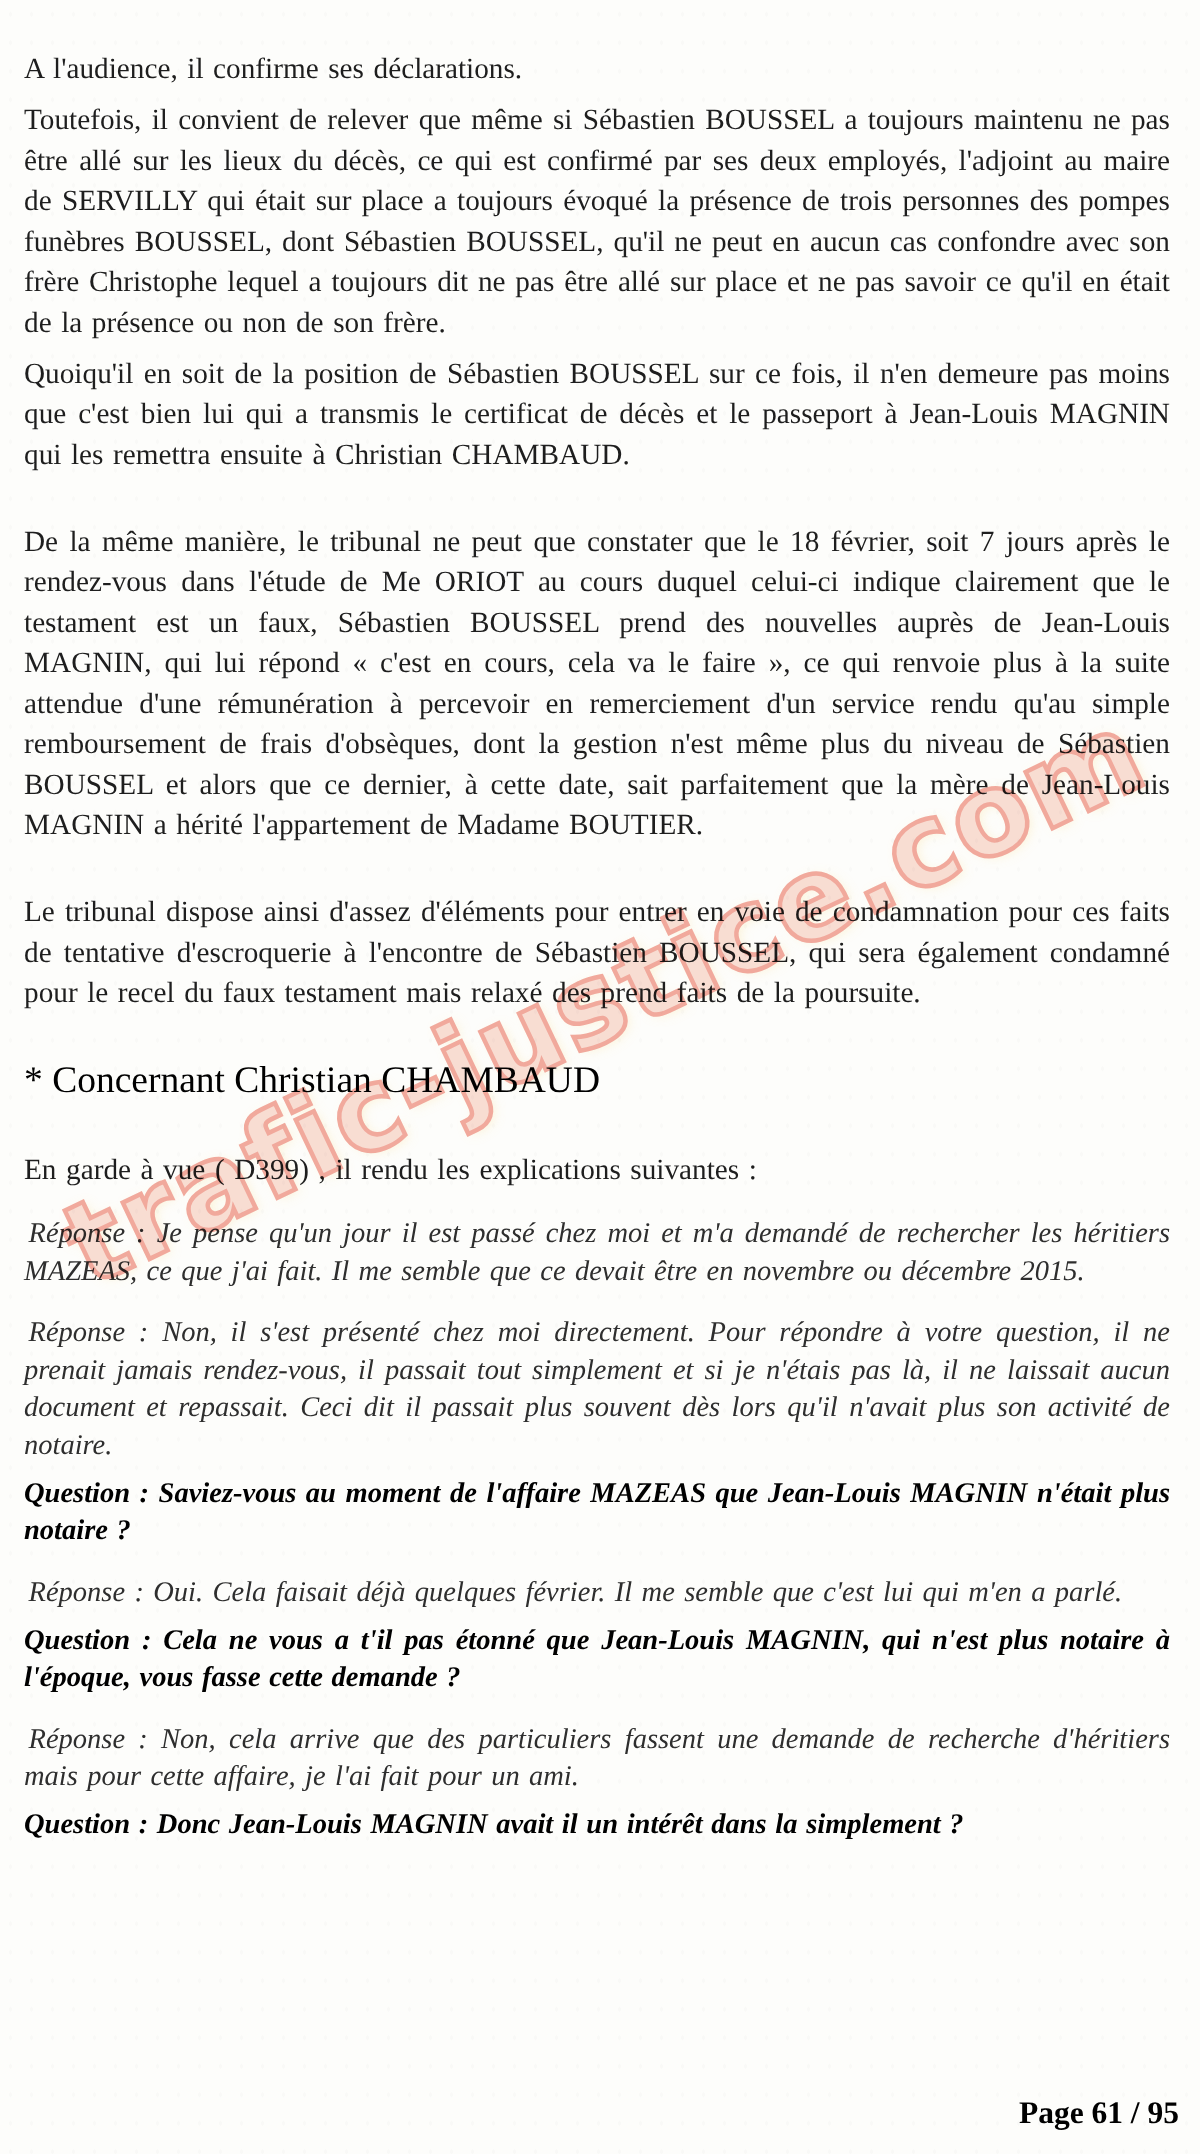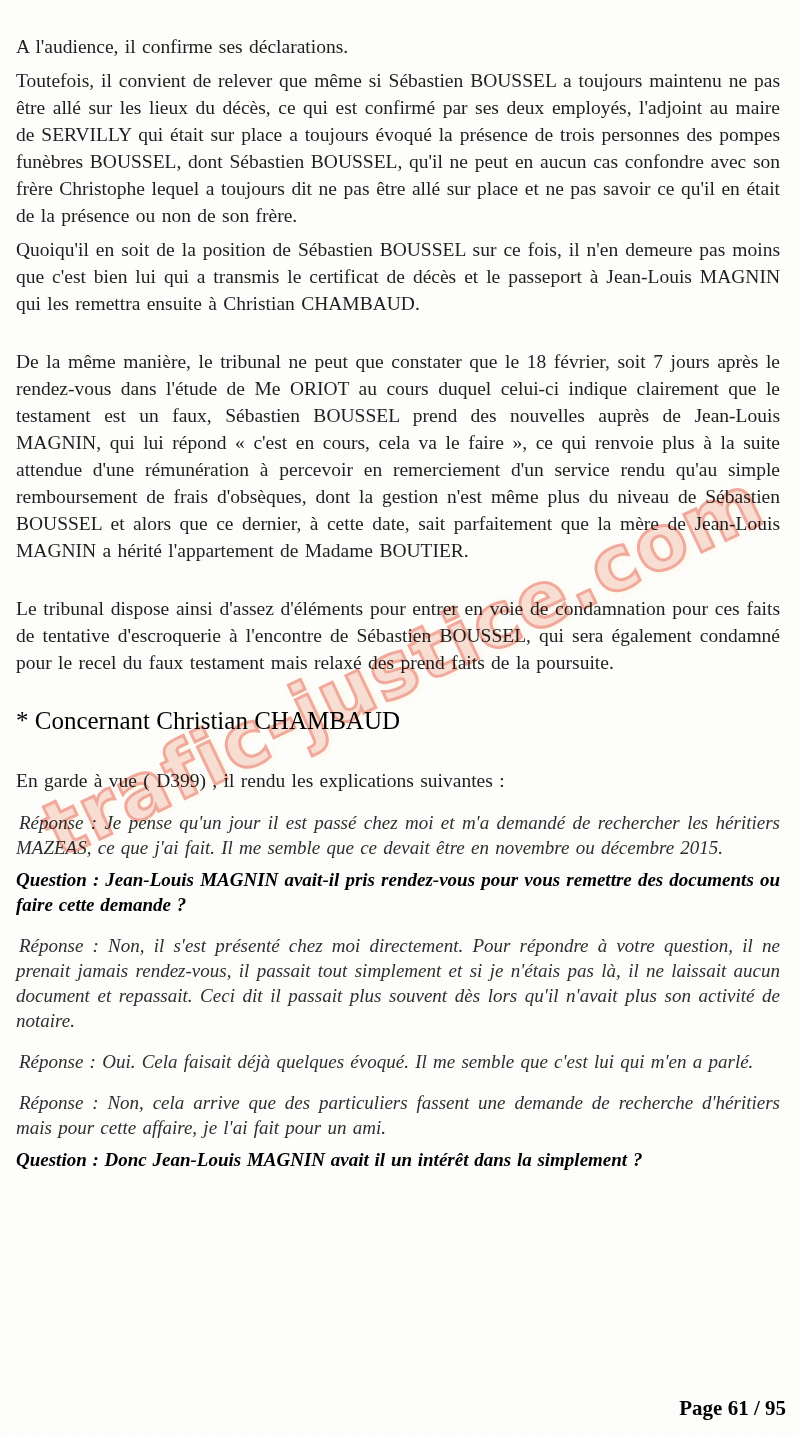"Question : Jean-Louis MAGNIN avait-il" div.question { html: <div>Question : Jean-Louis MAGNIN avait-il pris rendez-vous pour vous remettre des documents ou faire cette demande ?</div> -> none }
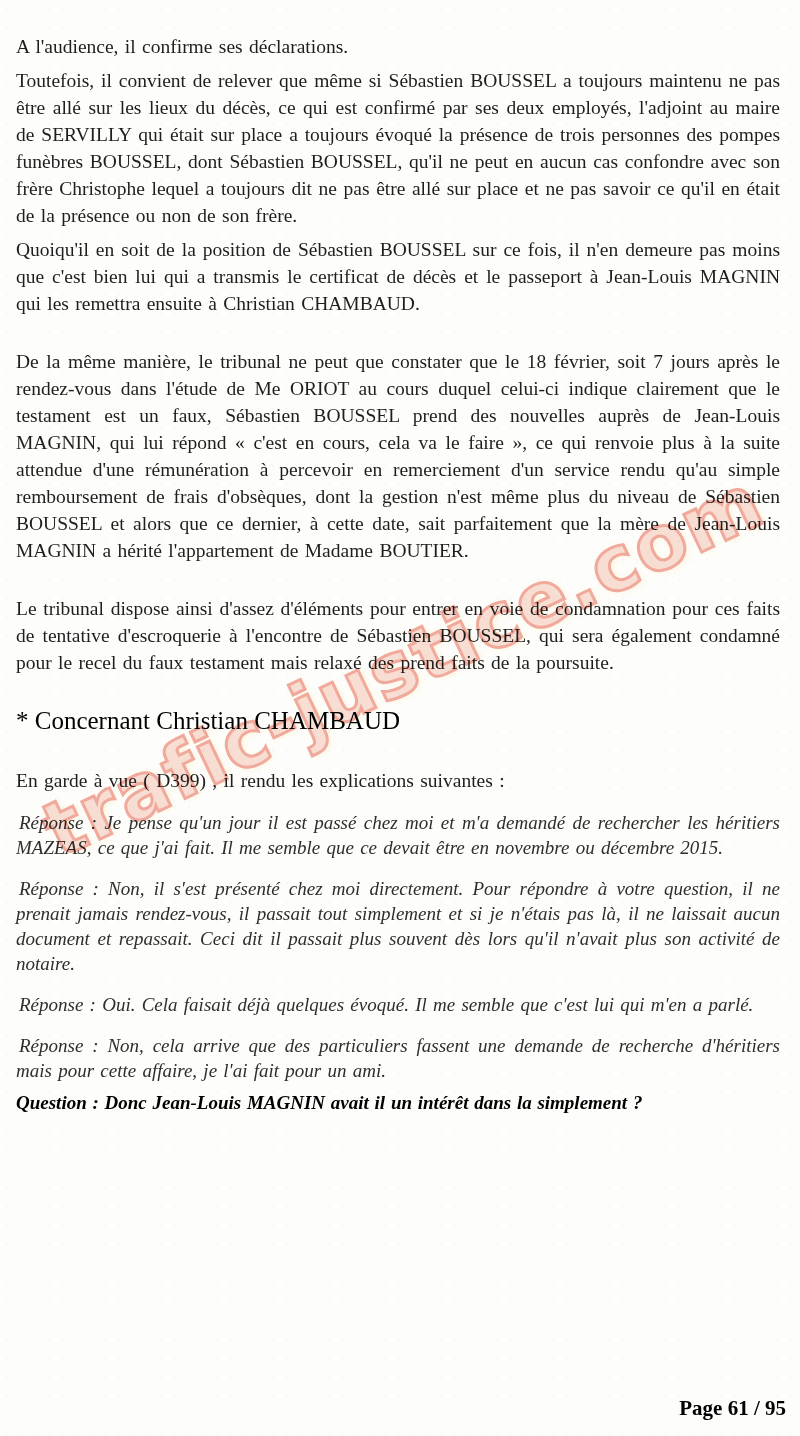"Question : Saviez-vous au moment" div.question { html: none -> <div>Question : Saviez-vous au moment de l'affaire MAZEAS que Jean-Louis MAGNIN n'était plus notaire ?</div> }
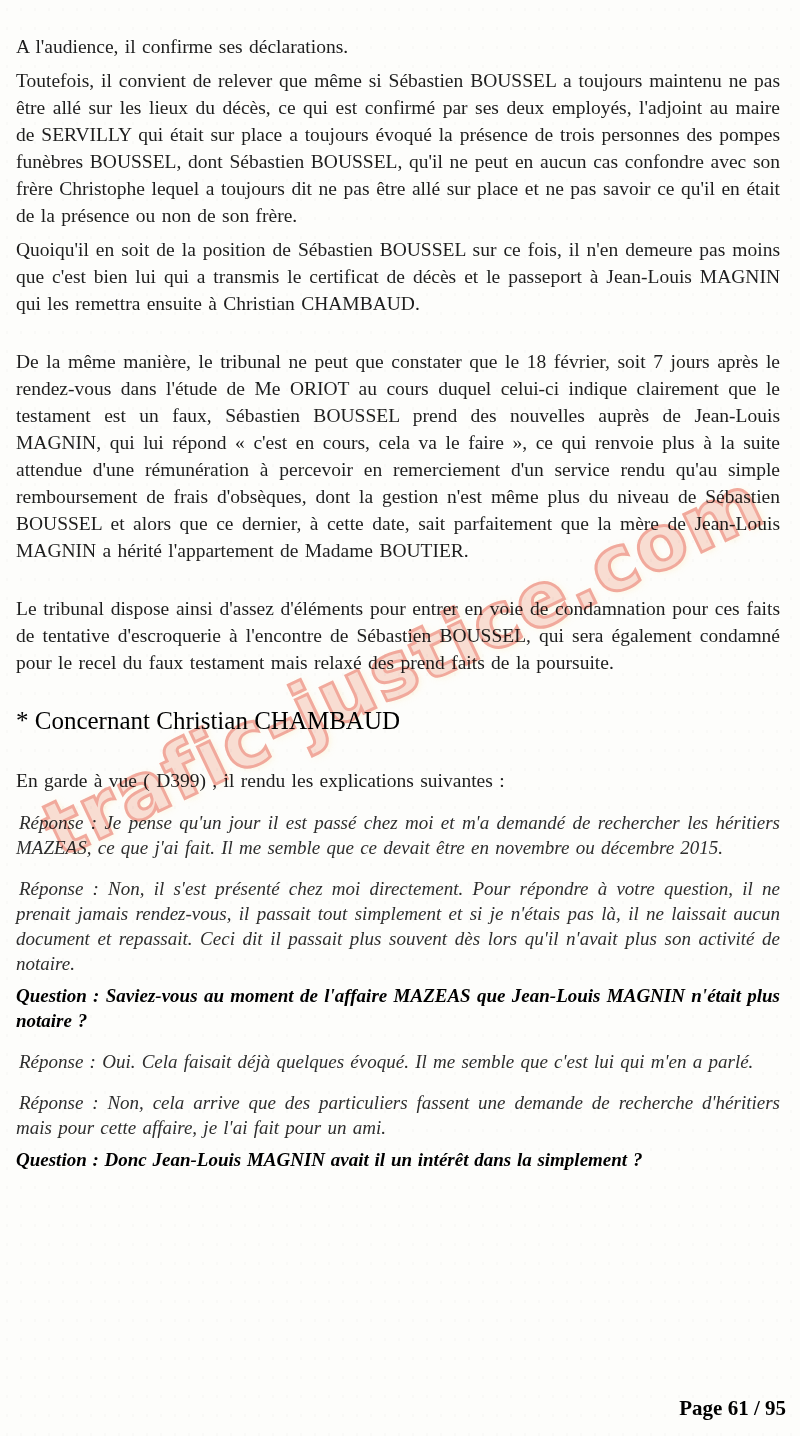"Réponse : Oui. Cela faisait" div.response { text: évoqué -> février }
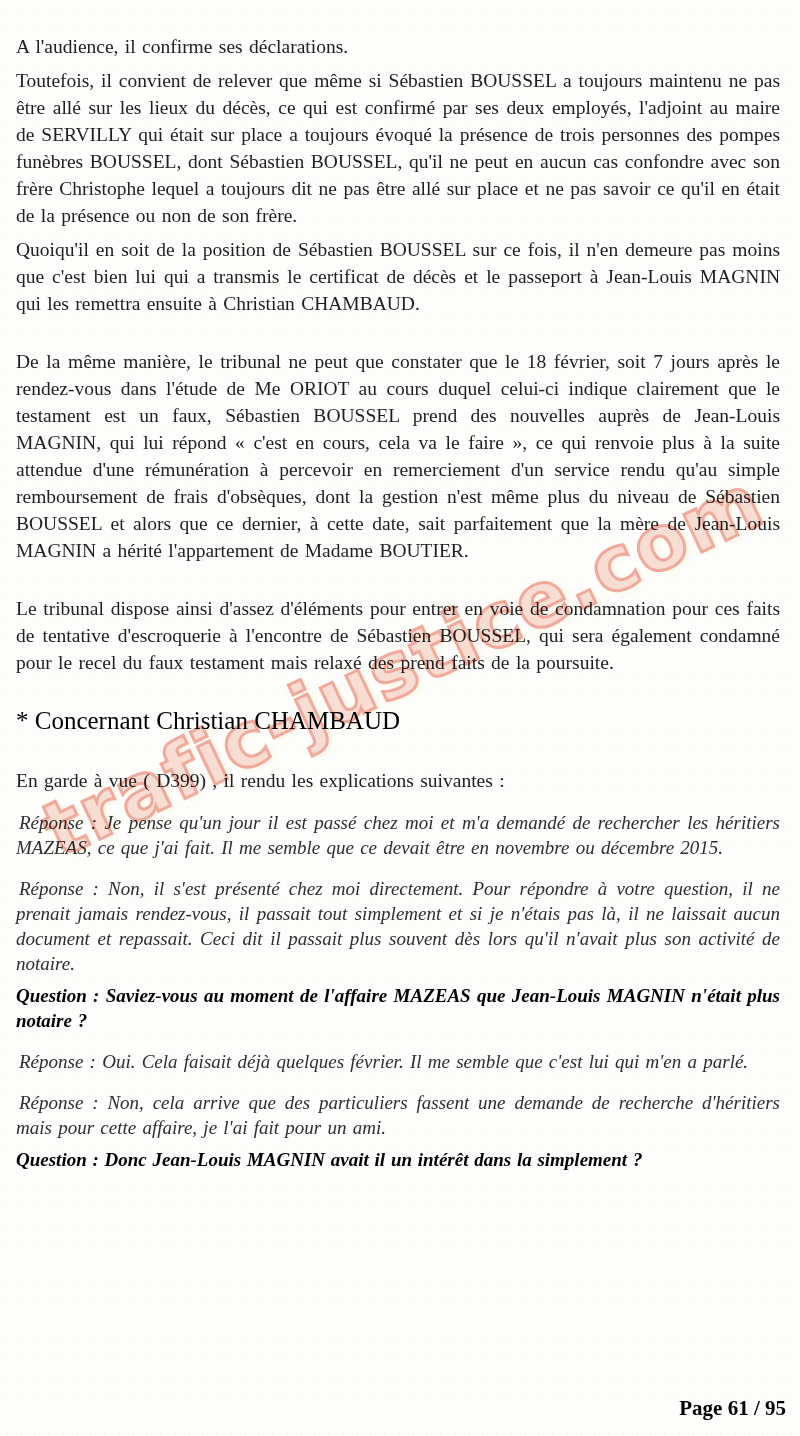"Question : Cela ne vous" div.question { html: none -> <div>Question : Cela ne vous a t'il pas étonné que Jean-Louis MAGNIN, qui n'est plus notaire à l'époque, vous fasse cette demande ?</div> }
